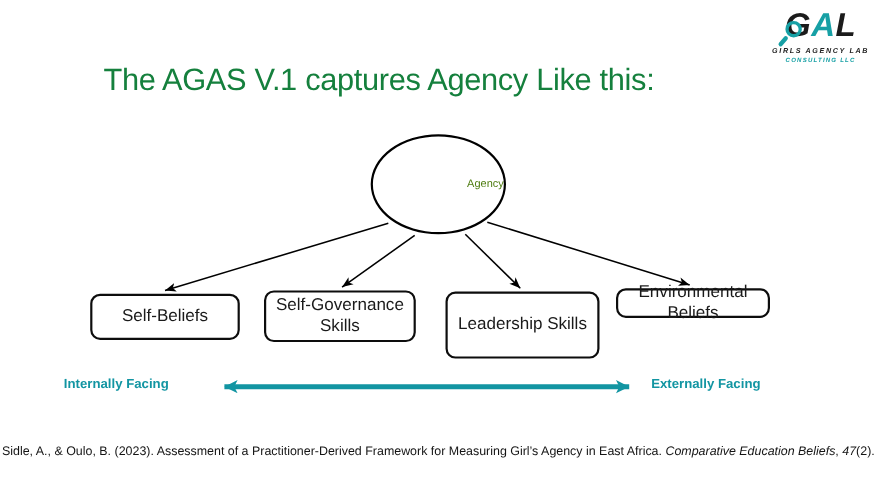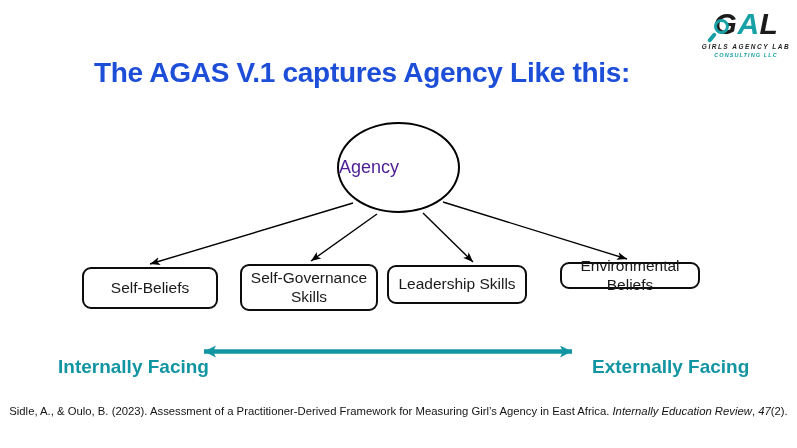"The AGAS V.1 captures Agency" .title { color: #1d4ed8 -> #15803d; font-weight: bold -> none }
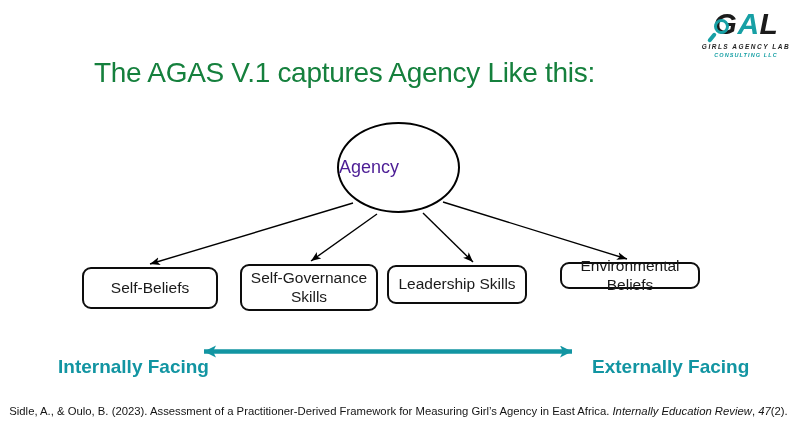"Agency" .oval { color: #4c1d95 -> #4d7c0f; font-size: 18px -> 10px; justify-content: flex-start -> flex-end }
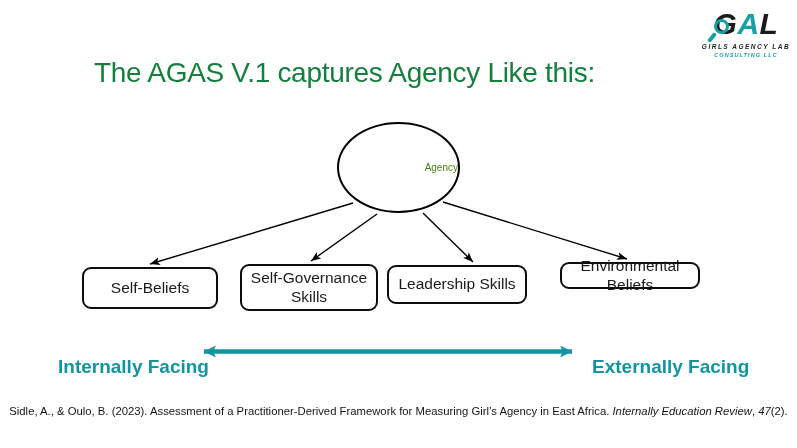"Leadership Skills" .box3 { height: 39px -> 61px; left: 387px -> 405px }
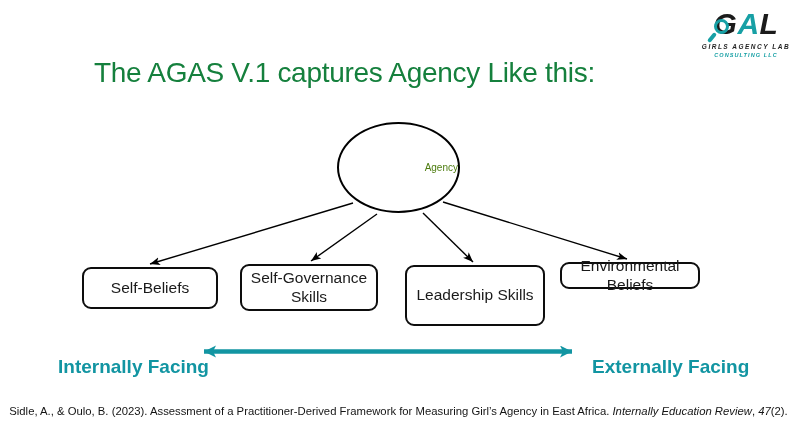"Internally Facing" .facing-label { font-size: 19px -> 12px; top: 356px -> 342px }
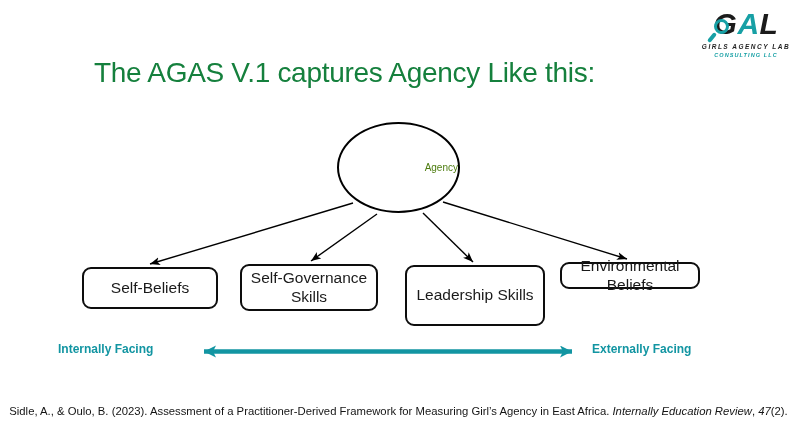"Internally Education Review" span.it { text: Internally Education Review -> Comparative Education Beliefs }
